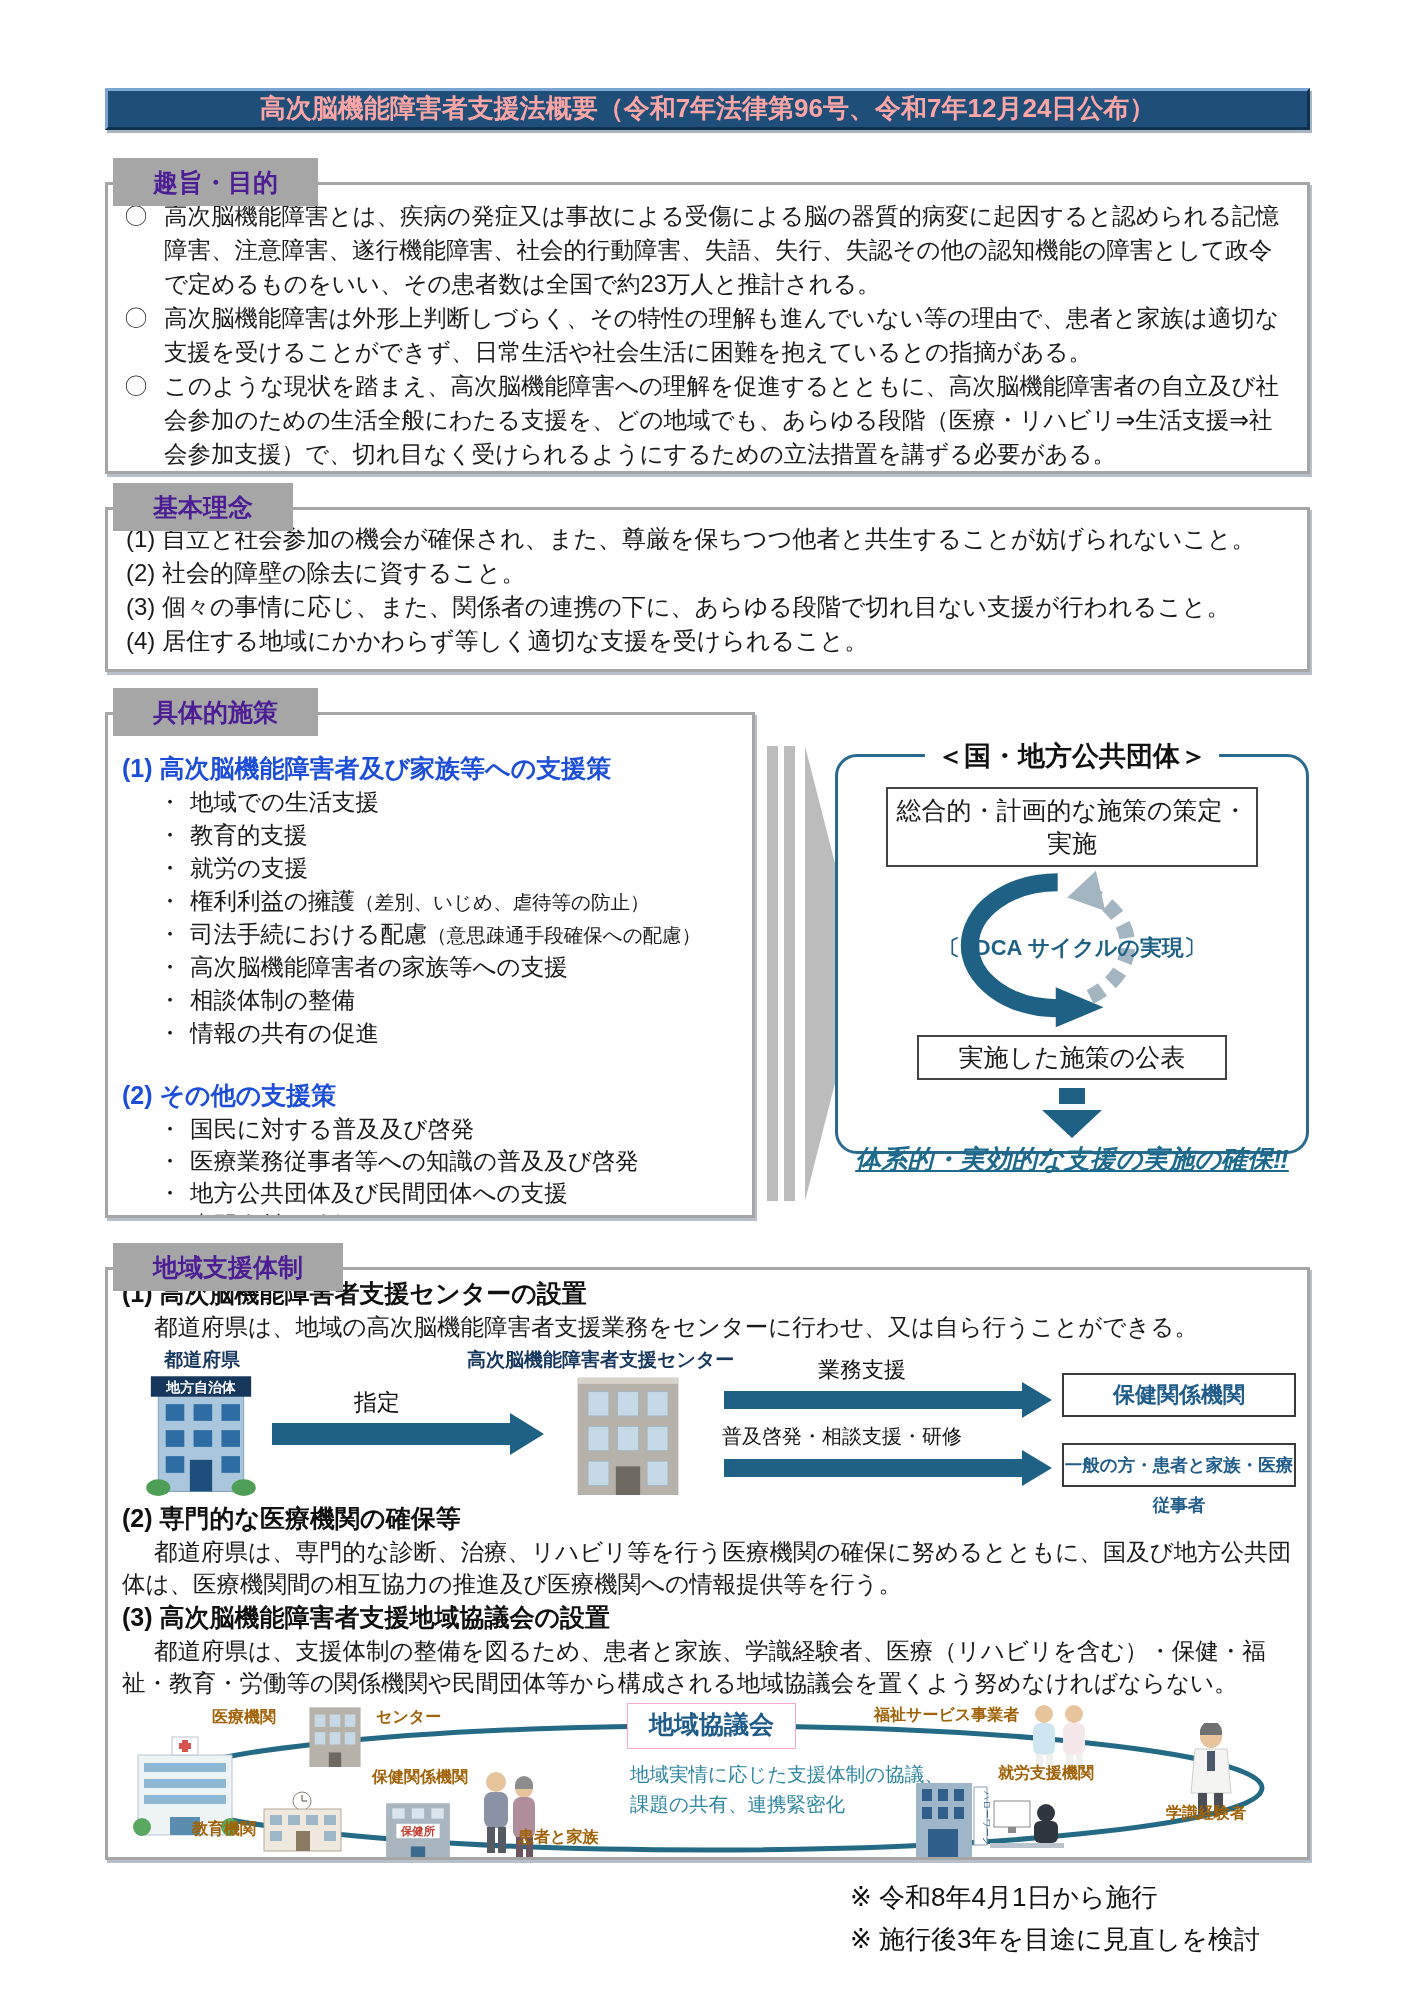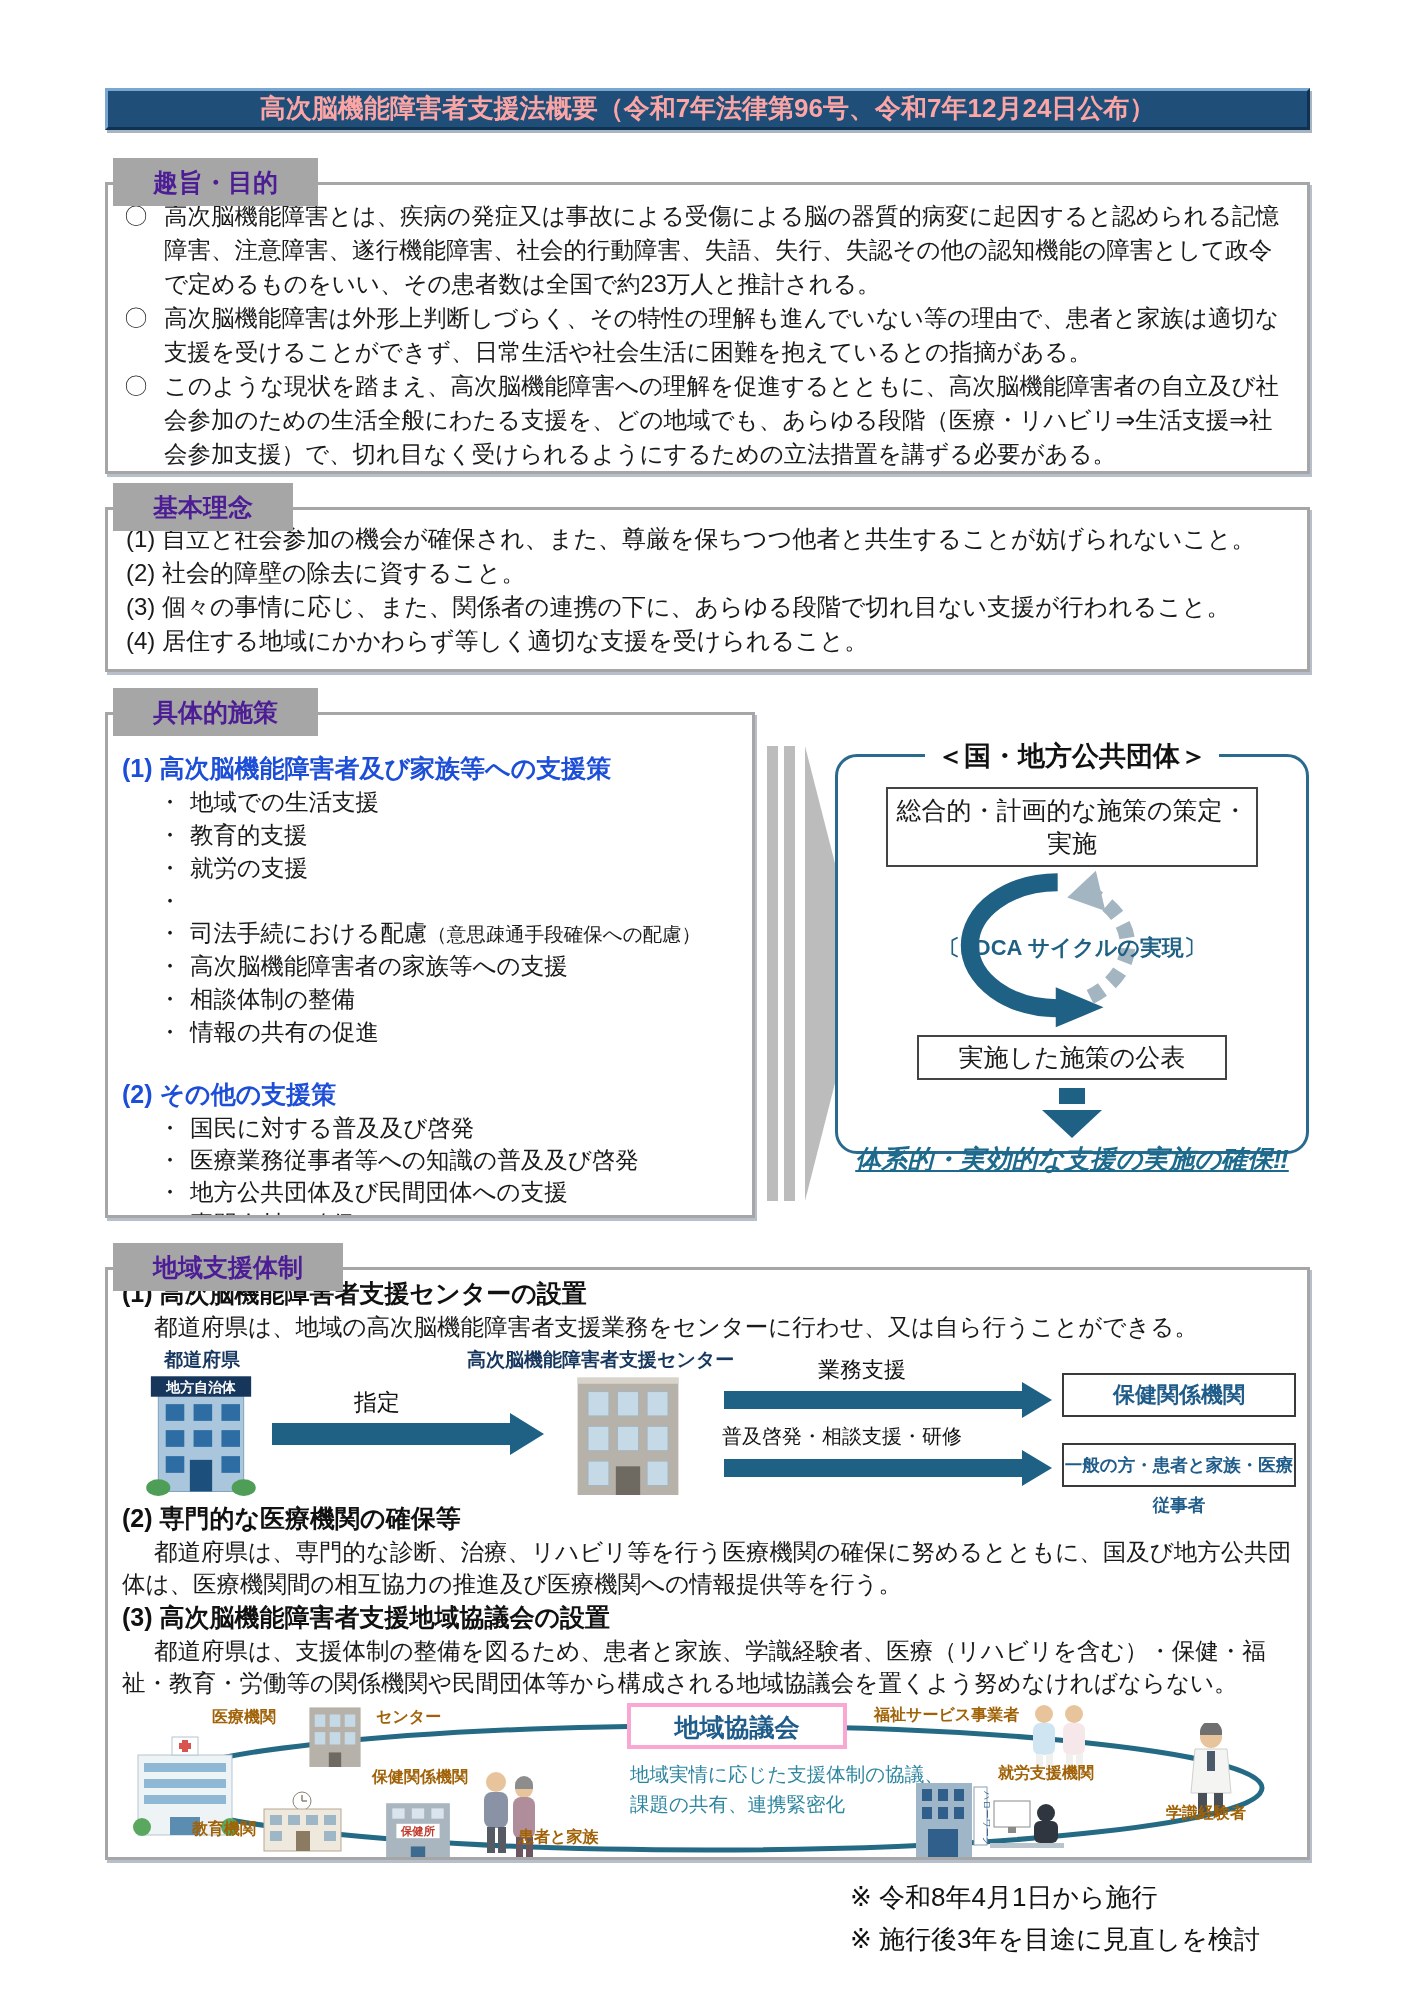"権利利益の擁護（差別、いじめ、虐待等の防止）" span { html: none -> <span><span>権利利益の擁護</span><span>（差別、いじめ、虐待等の防止）</span></span> }
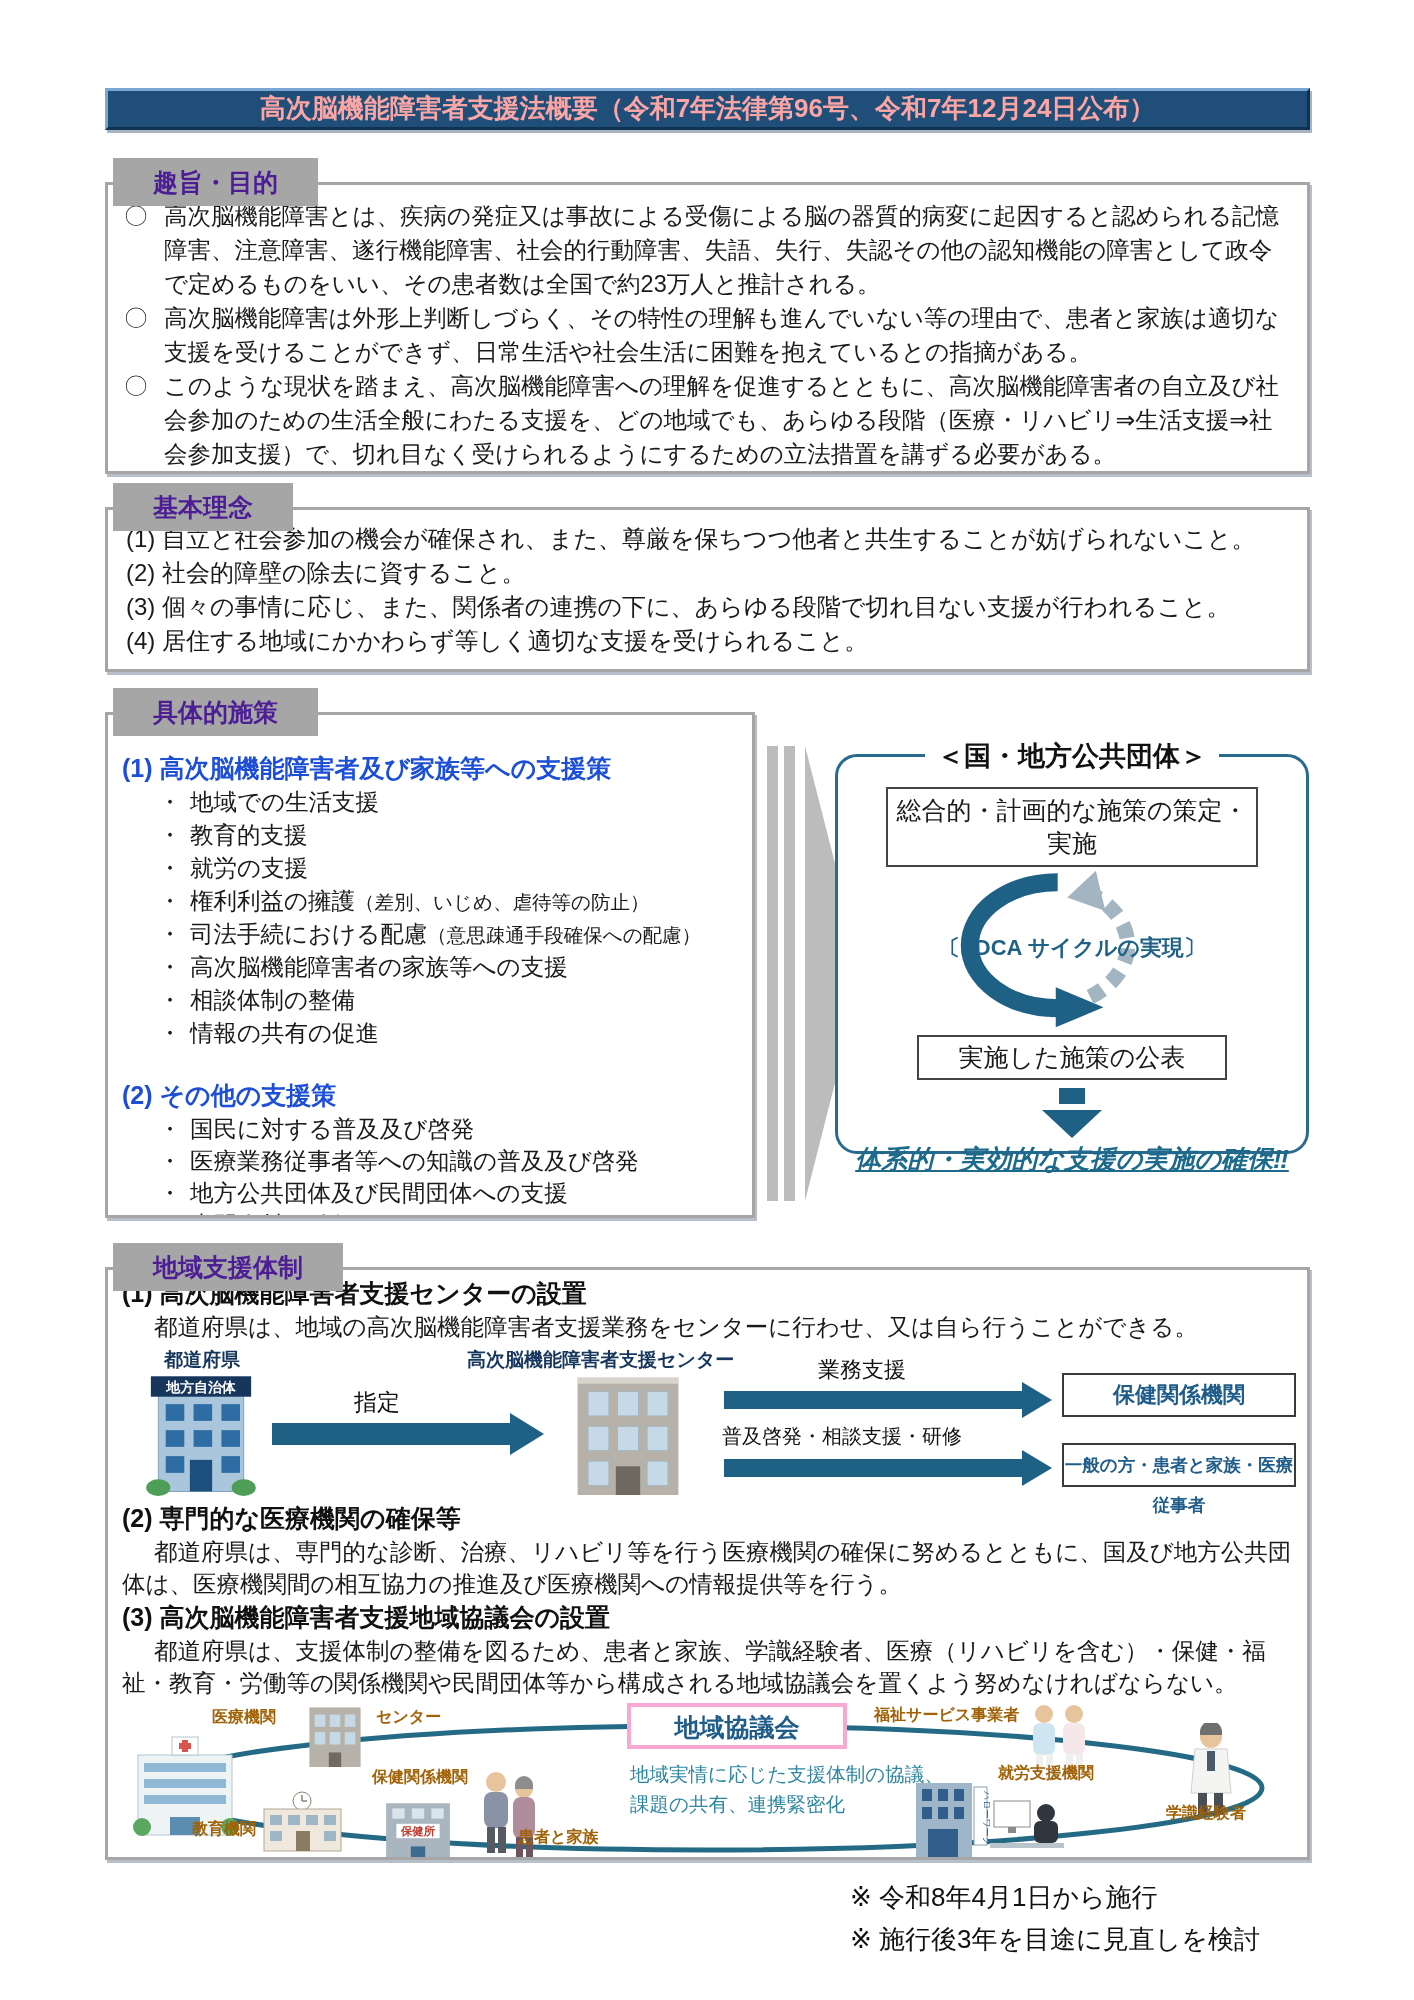"地域協議会" .council-box { border: 4px solid #f9a8d4 -> 1px solid #f9a8d4; width: 220px -> 169px }
